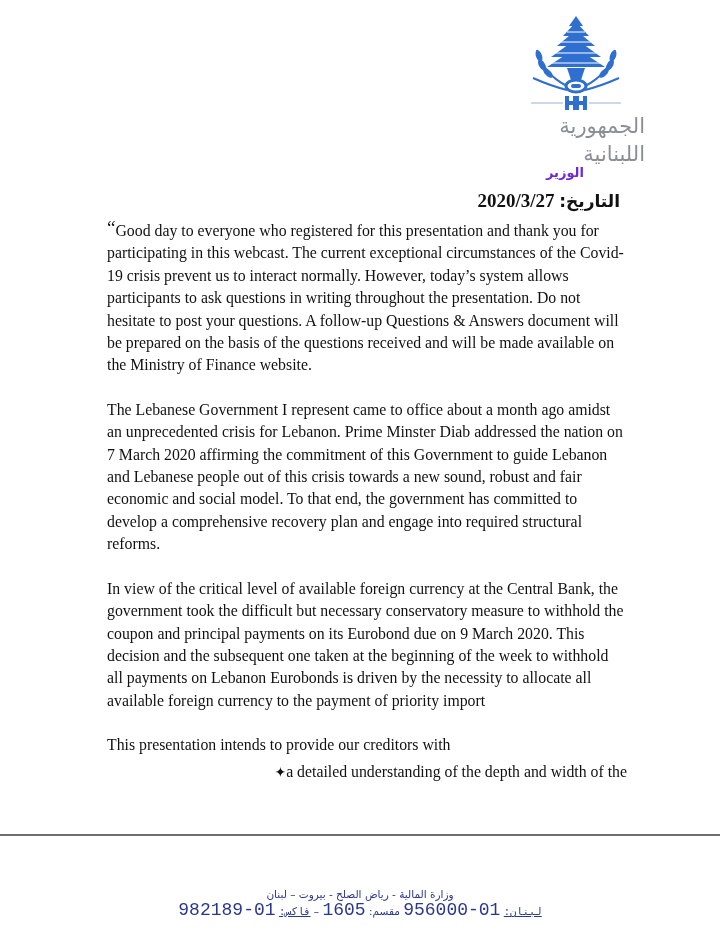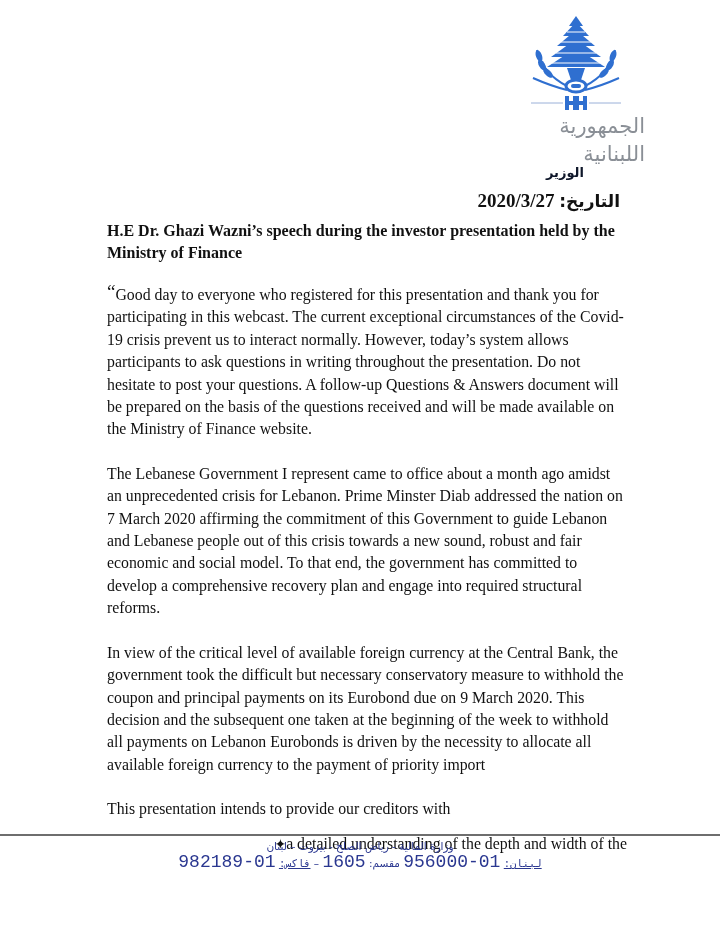"الوزير" .ar-minister { color: #0f172a -> #6d28d9 }
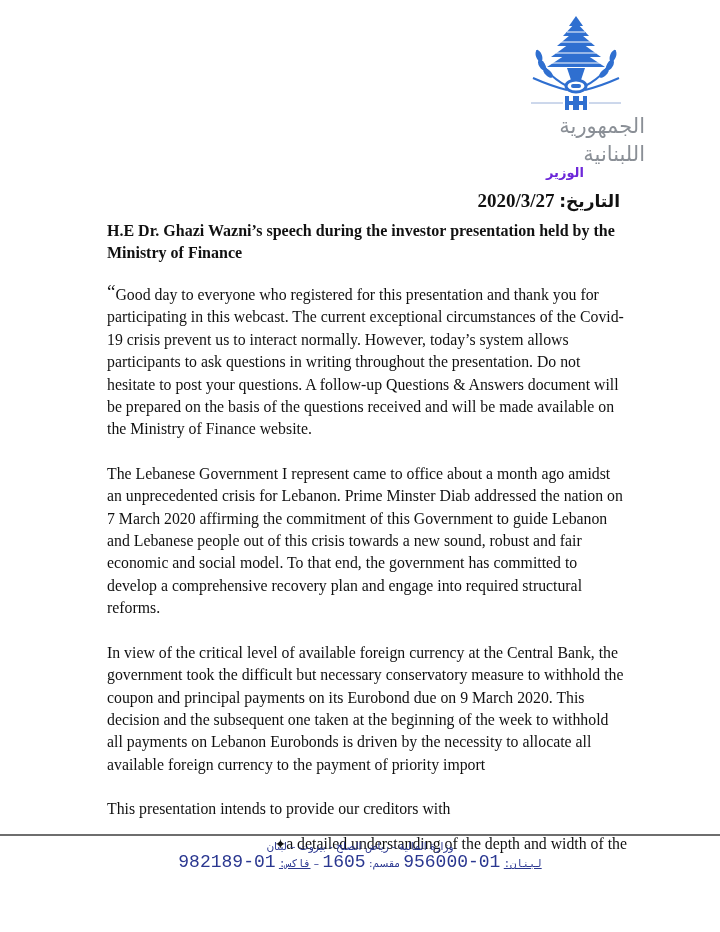"H.E Dr. Ghazi Wazni’s speech" p.heading { html: <p>H.E Dr. Ghazi Wazni’s speech during the investor presentation held by the Ministry of Finance</p> -> none }
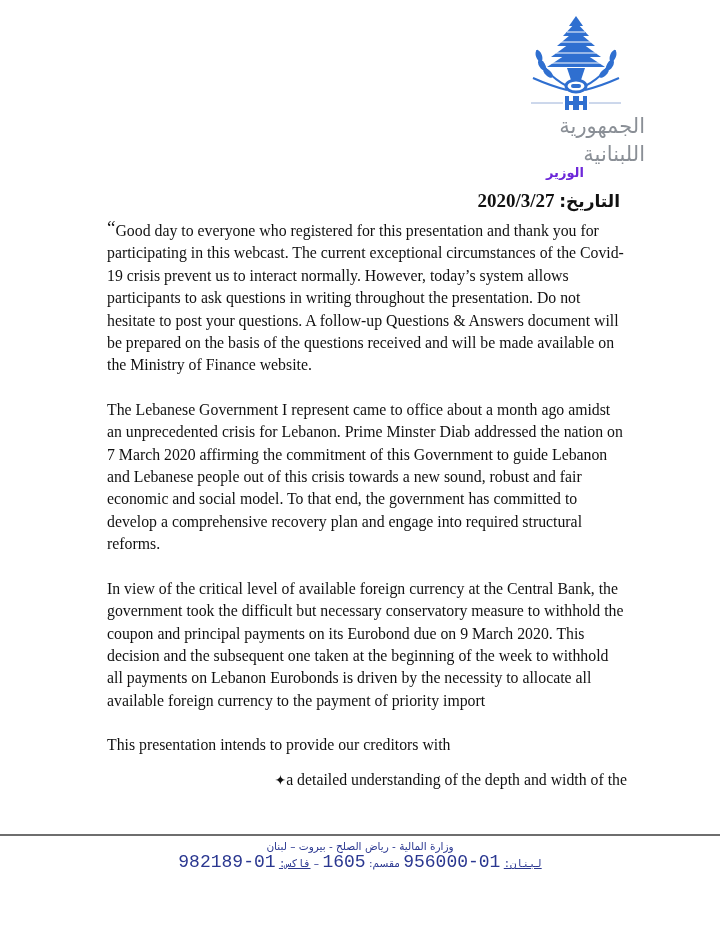"This presentation intends to provide" p.para { margin-bottom: 12px -> 4px }
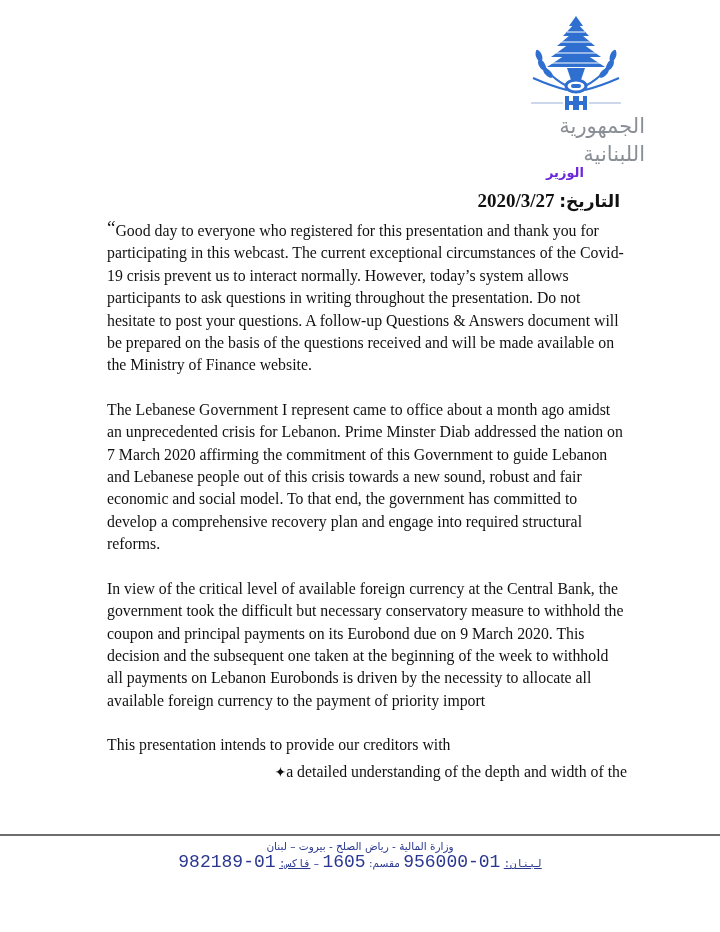"وزارة المالية - رياض الصلح" .footer { top: 838px -> 886px }
